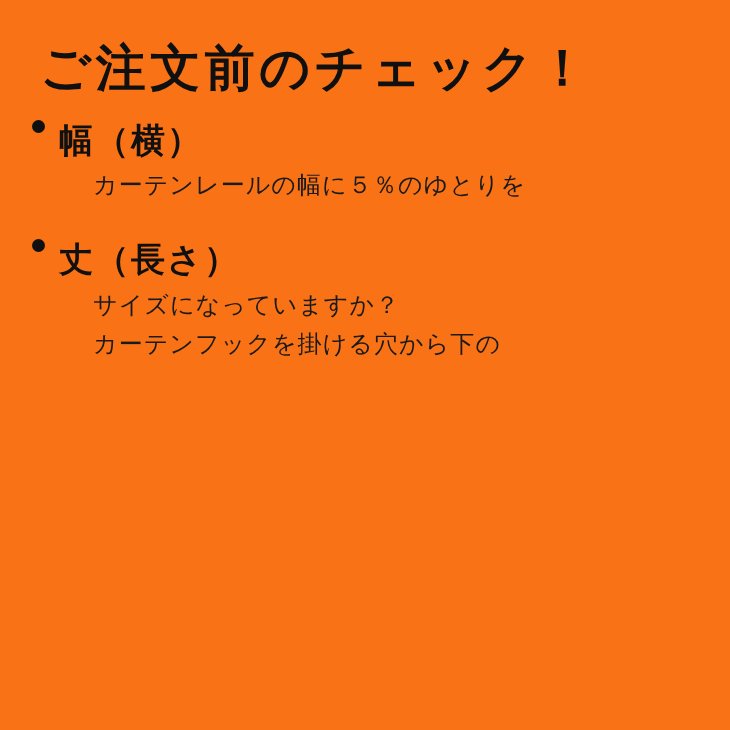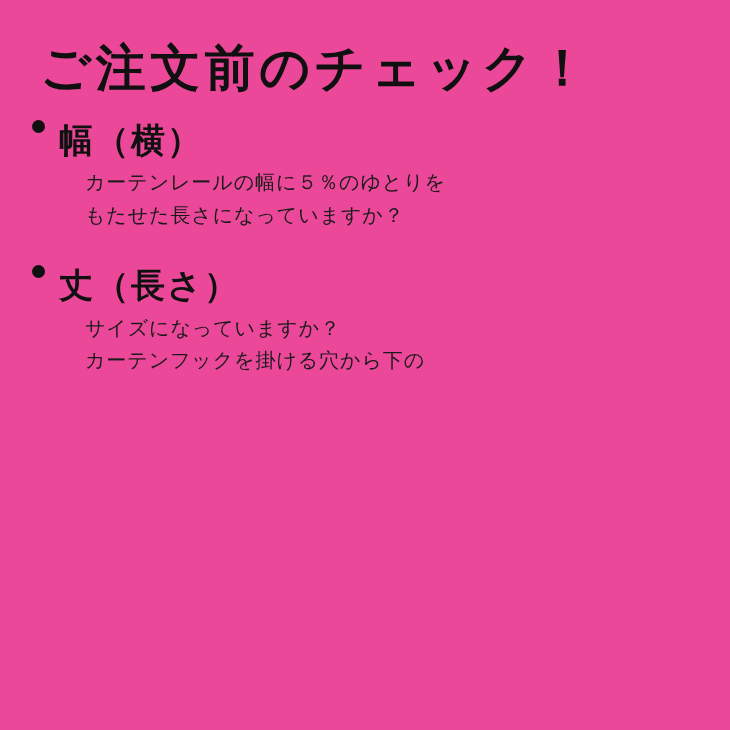"ご注文前のチェック！" .page { background: #ec4899 -> #f97316 }
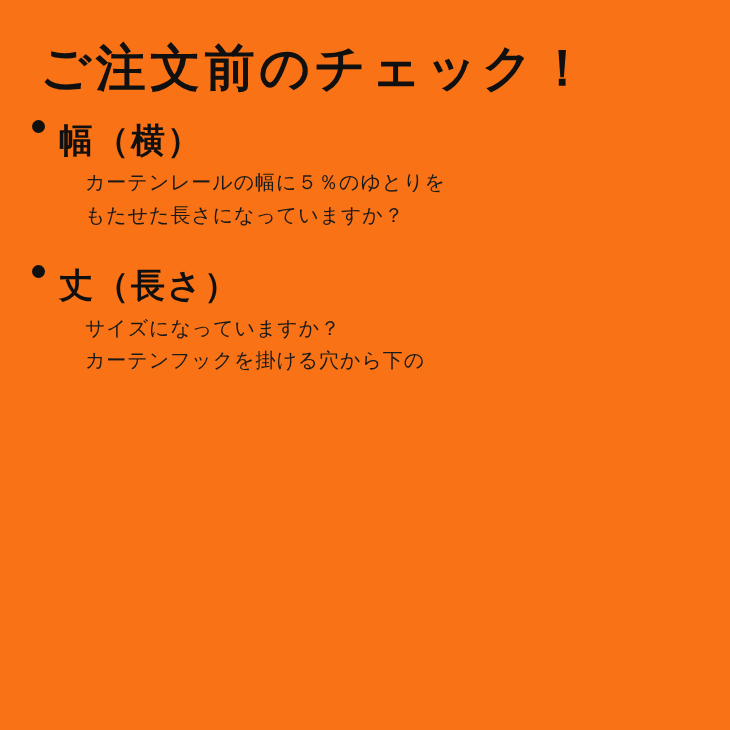"カーテンレールの幅に５％のゆとりを" .line { font-size: 20px -> 24px; margin-left: none -> 8px }
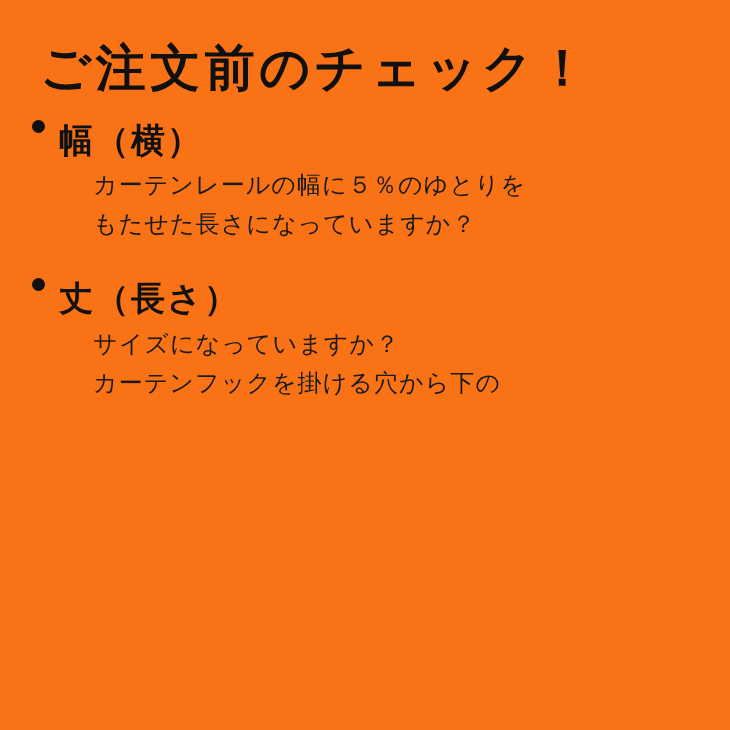"もたせた長さになっていますか？" div.line { html: <div>もたせた長さになっていますか？</div> -> none }
